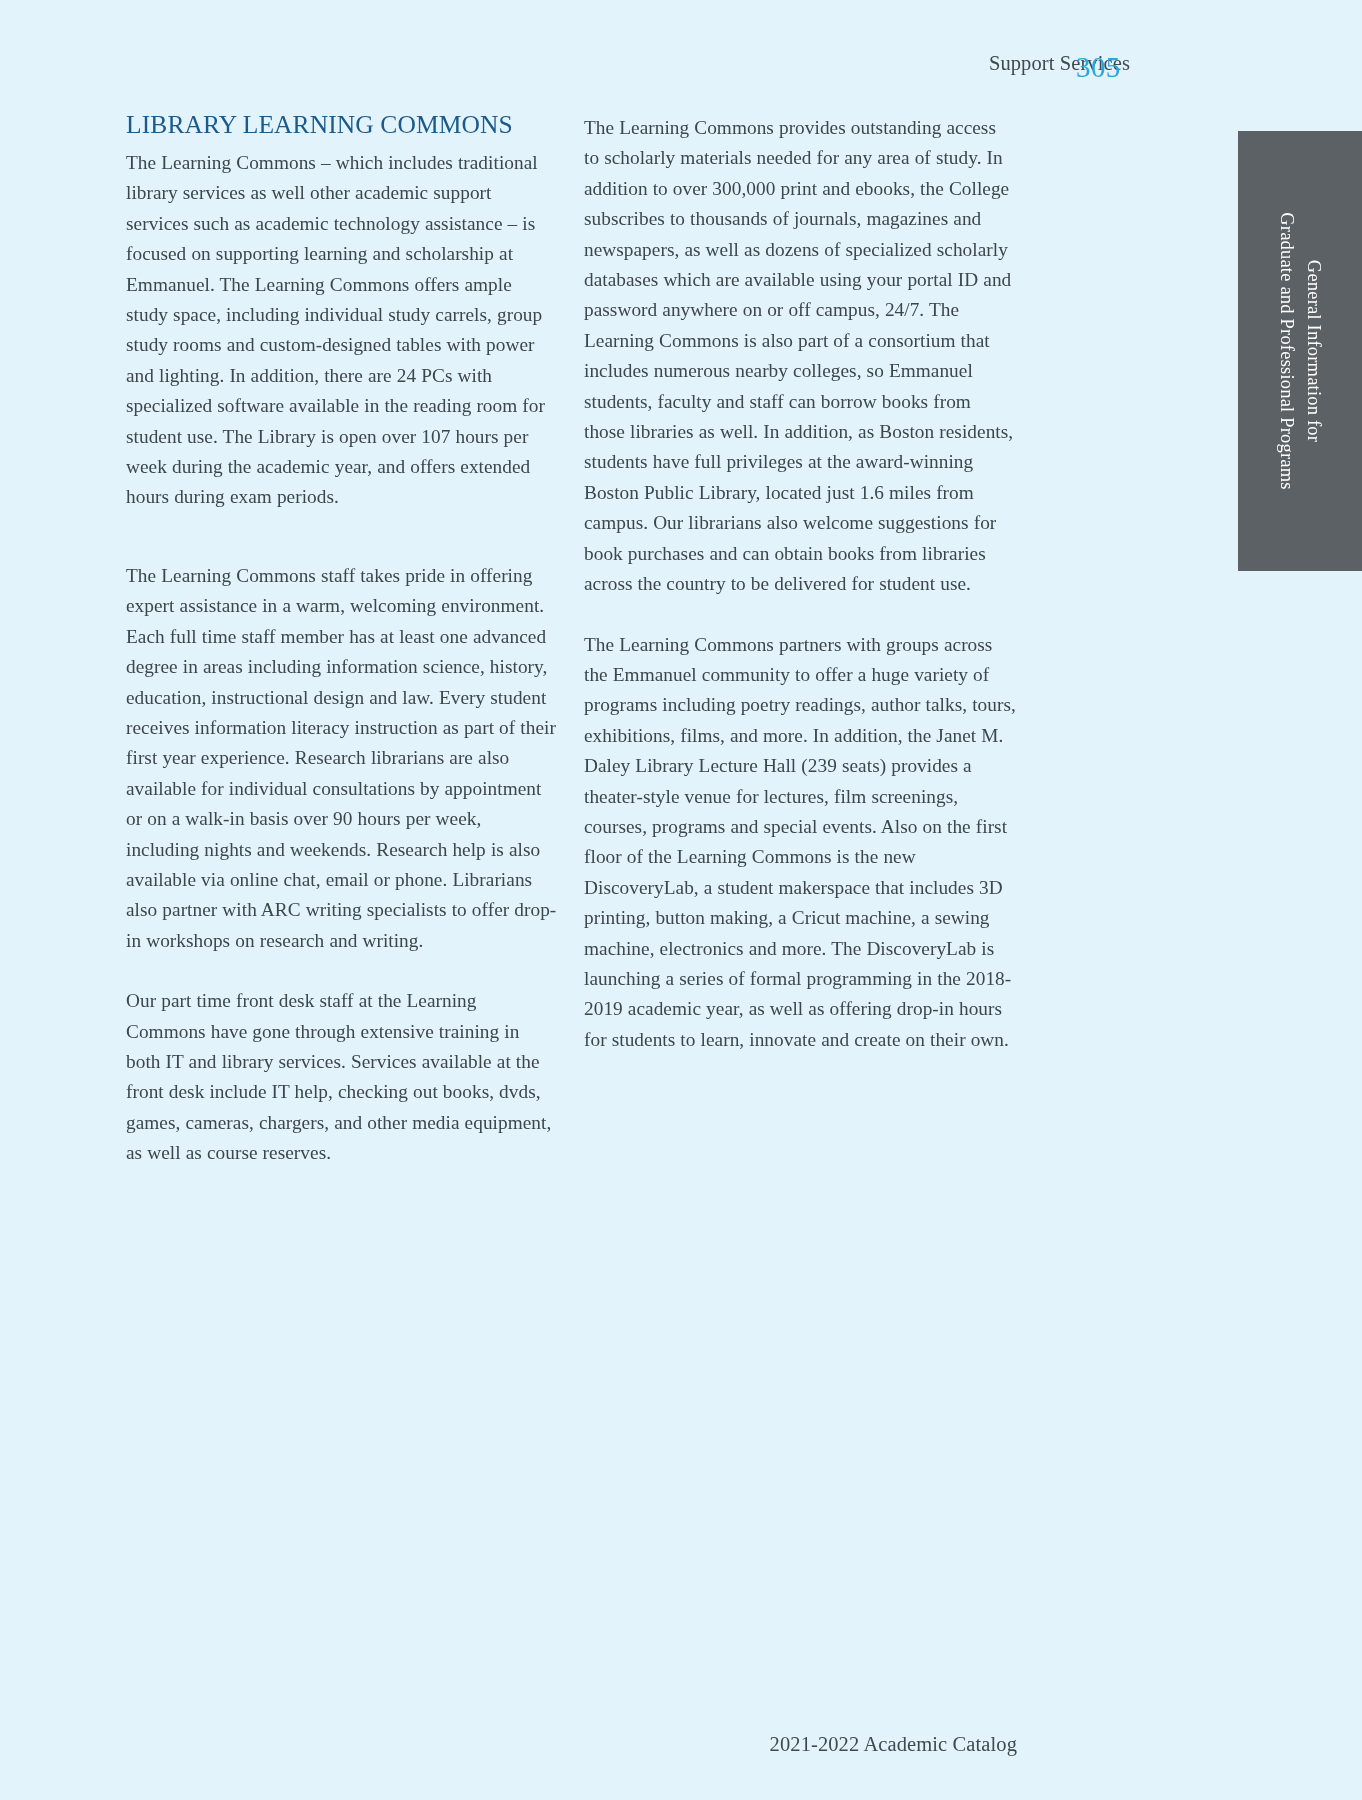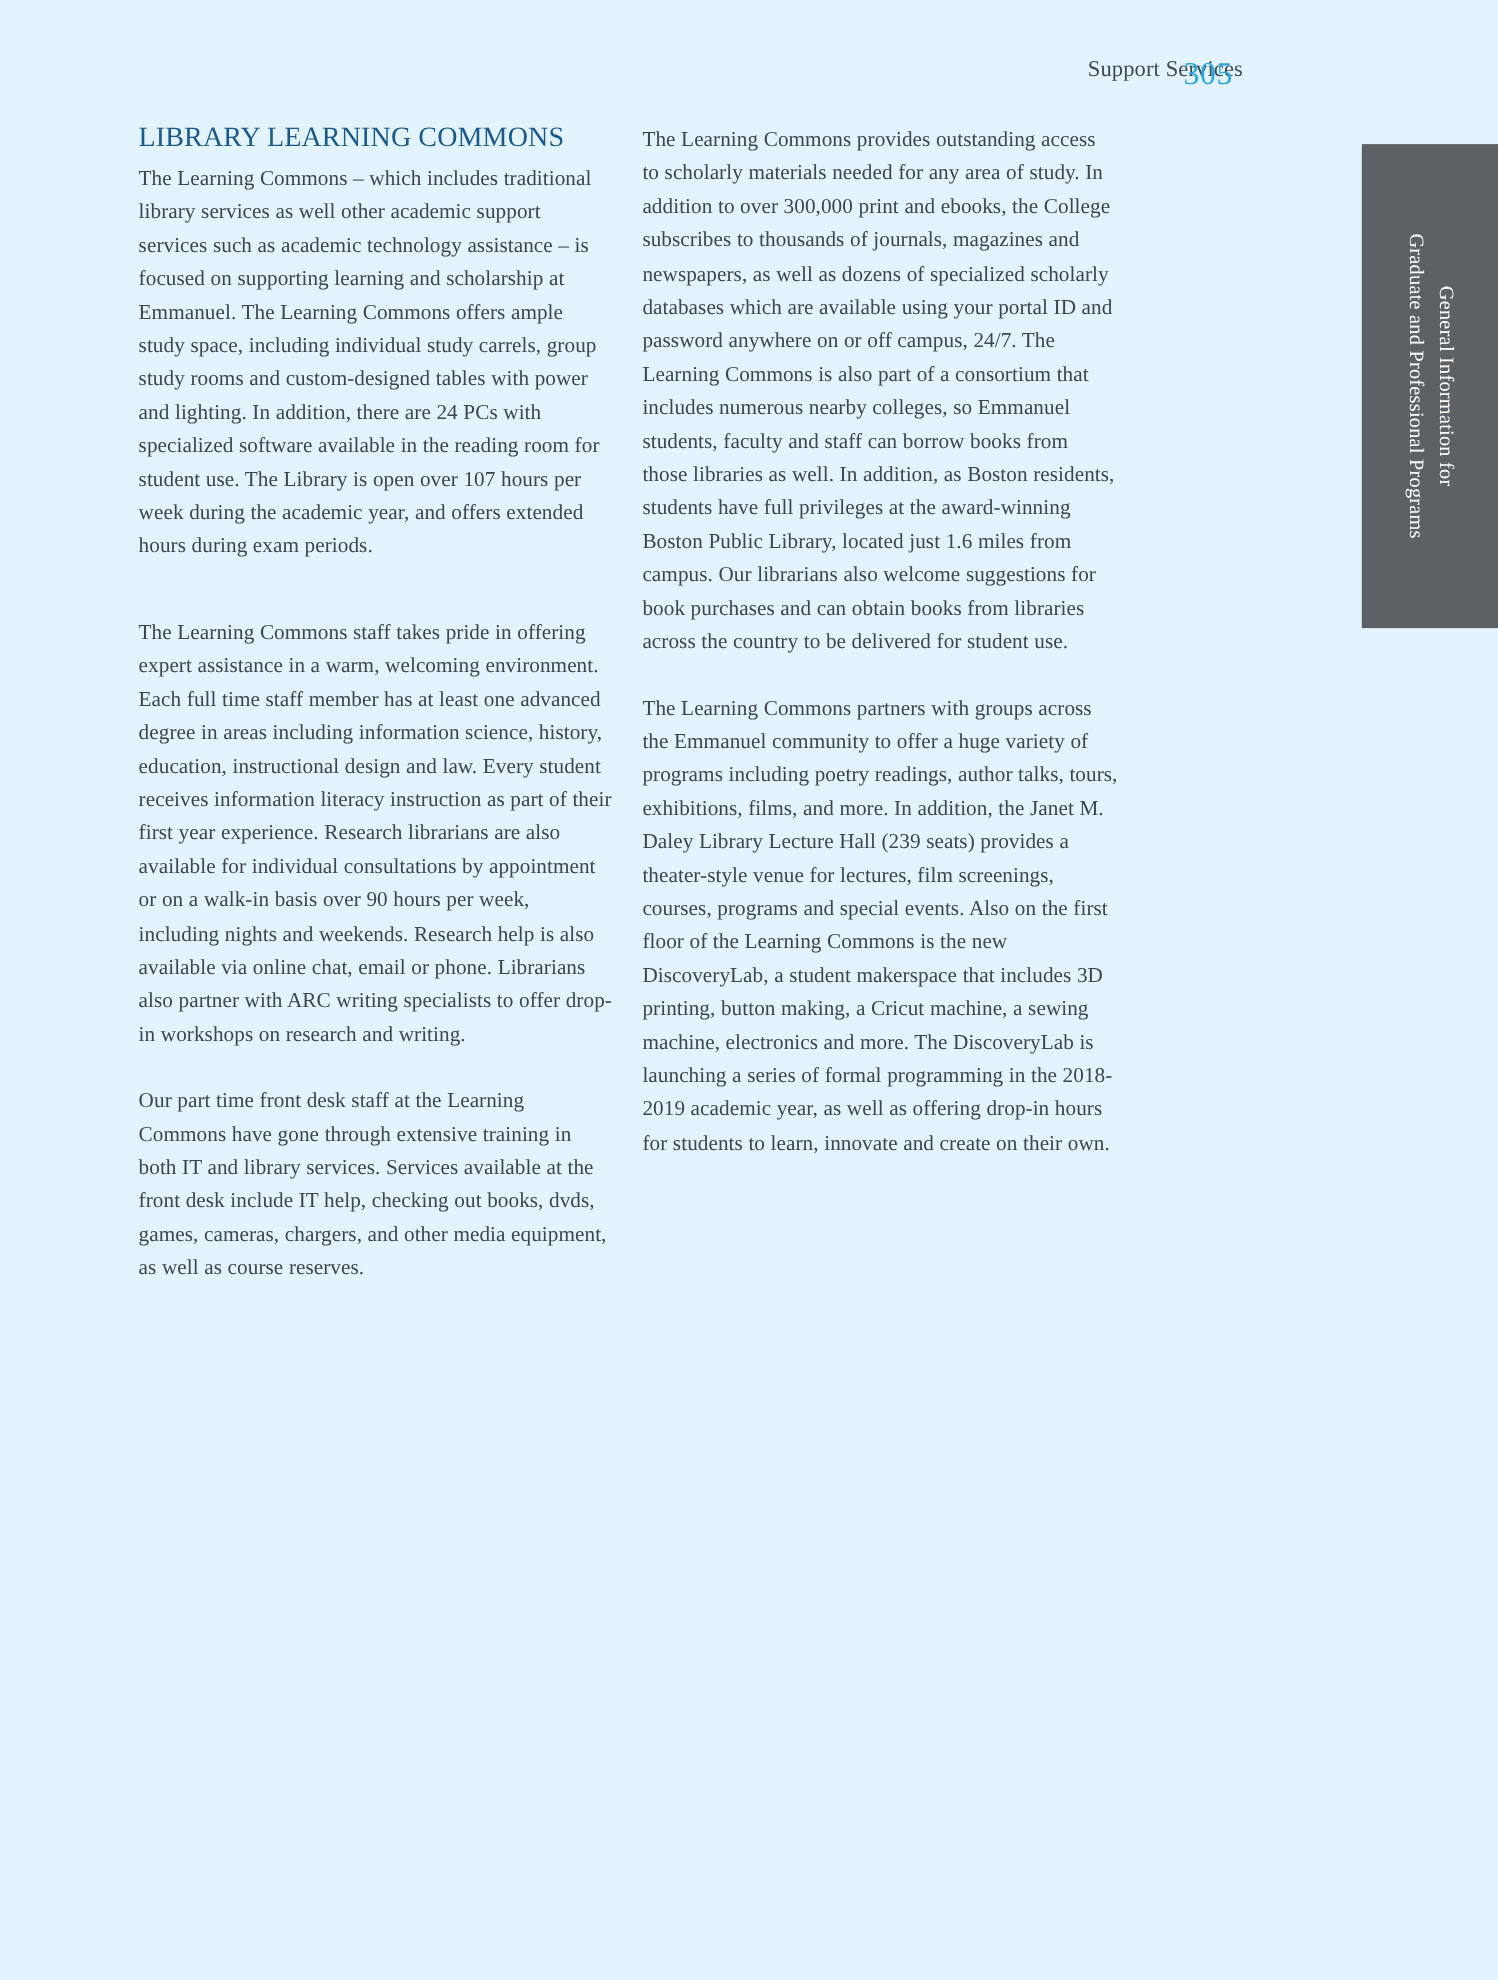"2021-2022 Academic Catalog" div.footer { html: none -> <div> <span>2021-2022 Academic Catalog</span> </div> }
